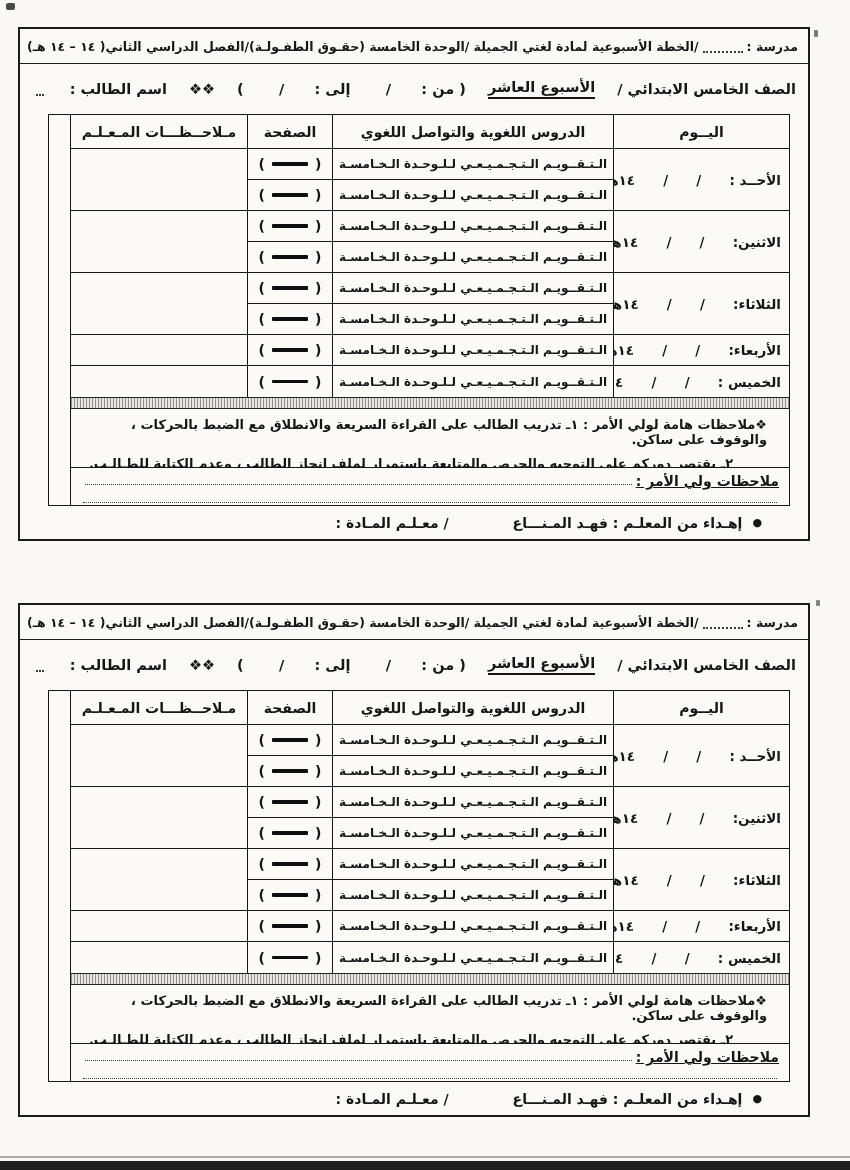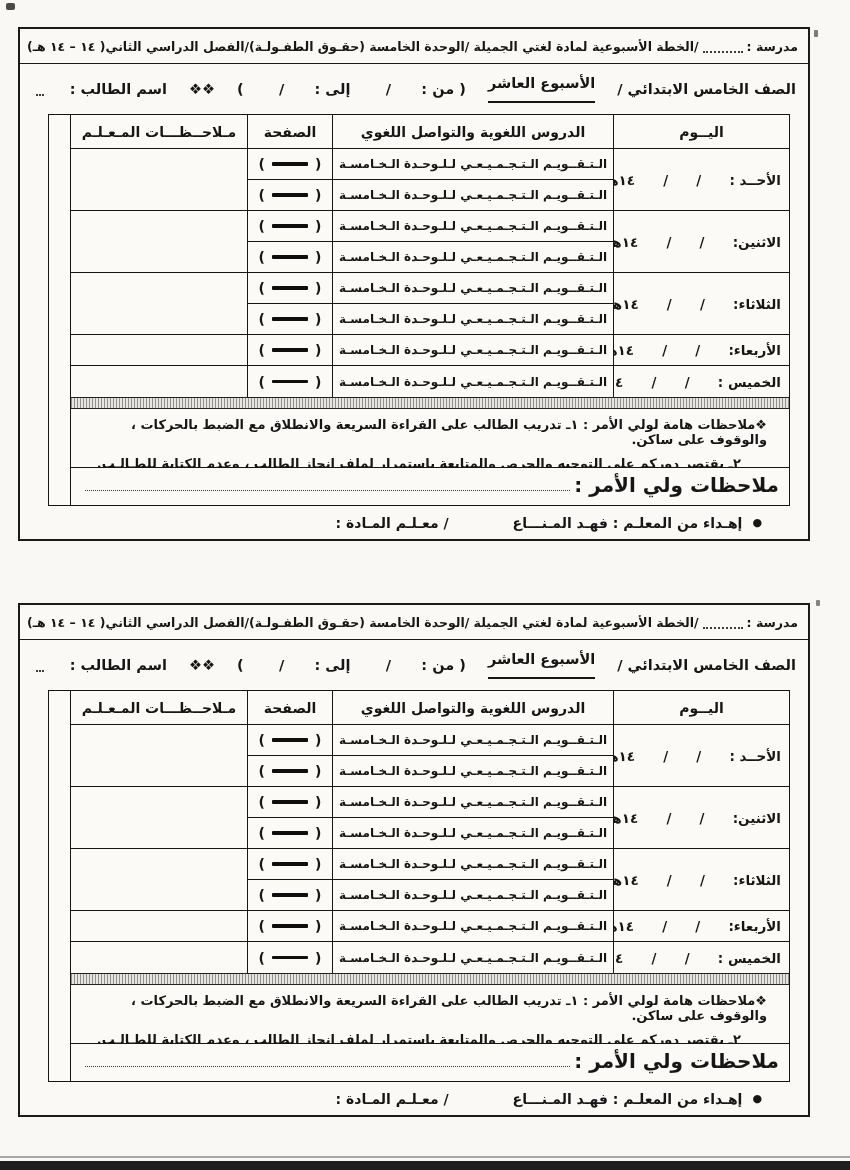"الأسبوع العاشر" .week { padding-bottom: 10px -> 2px }
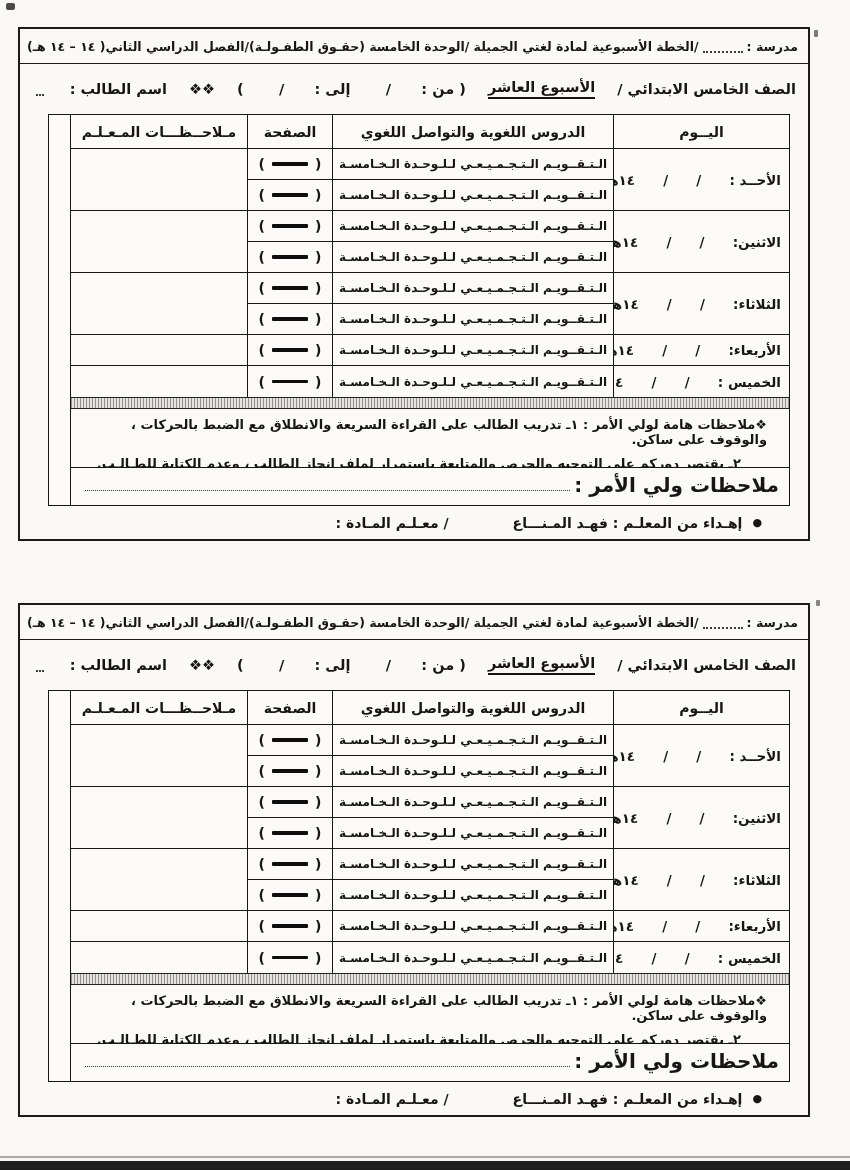"٢ـ يقتصر دوركم على التوجيه" .imp-line2 { text-align: none -> center }
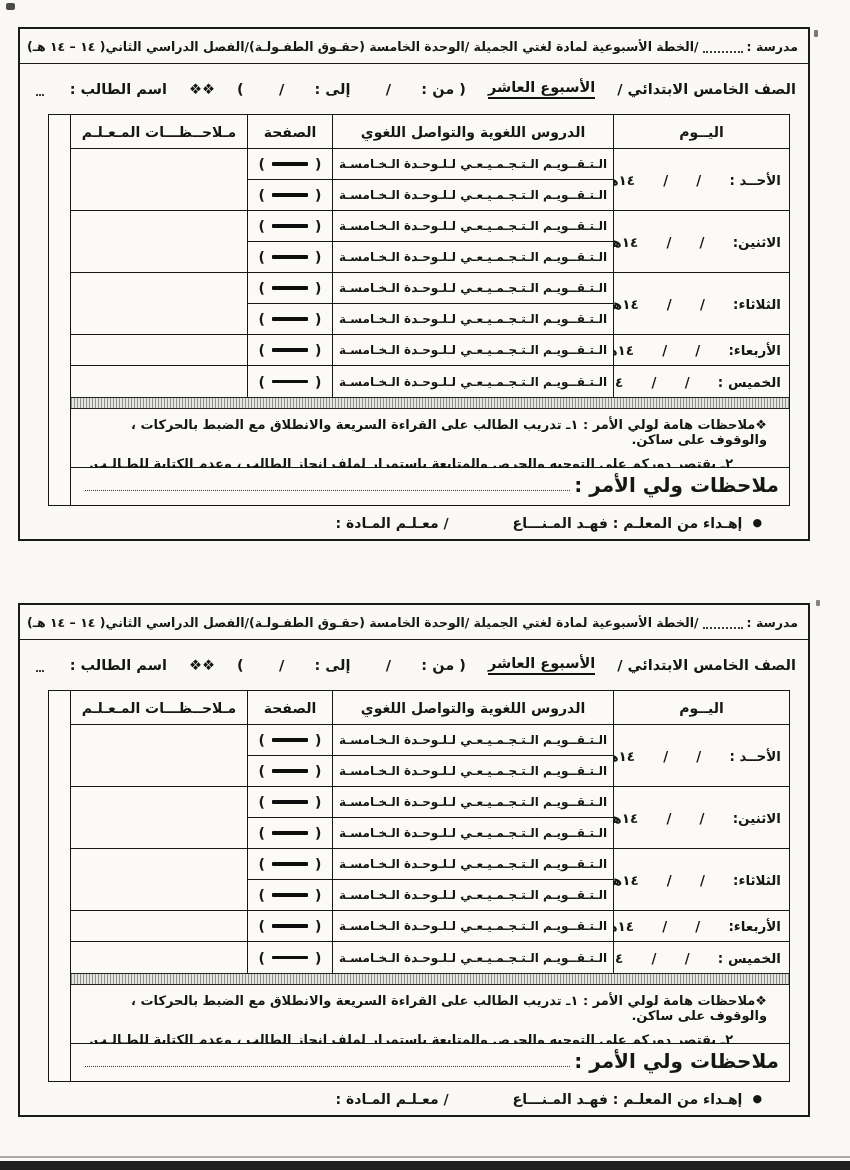"ملاحظات ولي الأمر :" .pn-line { align-items: center -> flex-start; font-size: 20px -> 14px; text-decoration: none -> underline }
